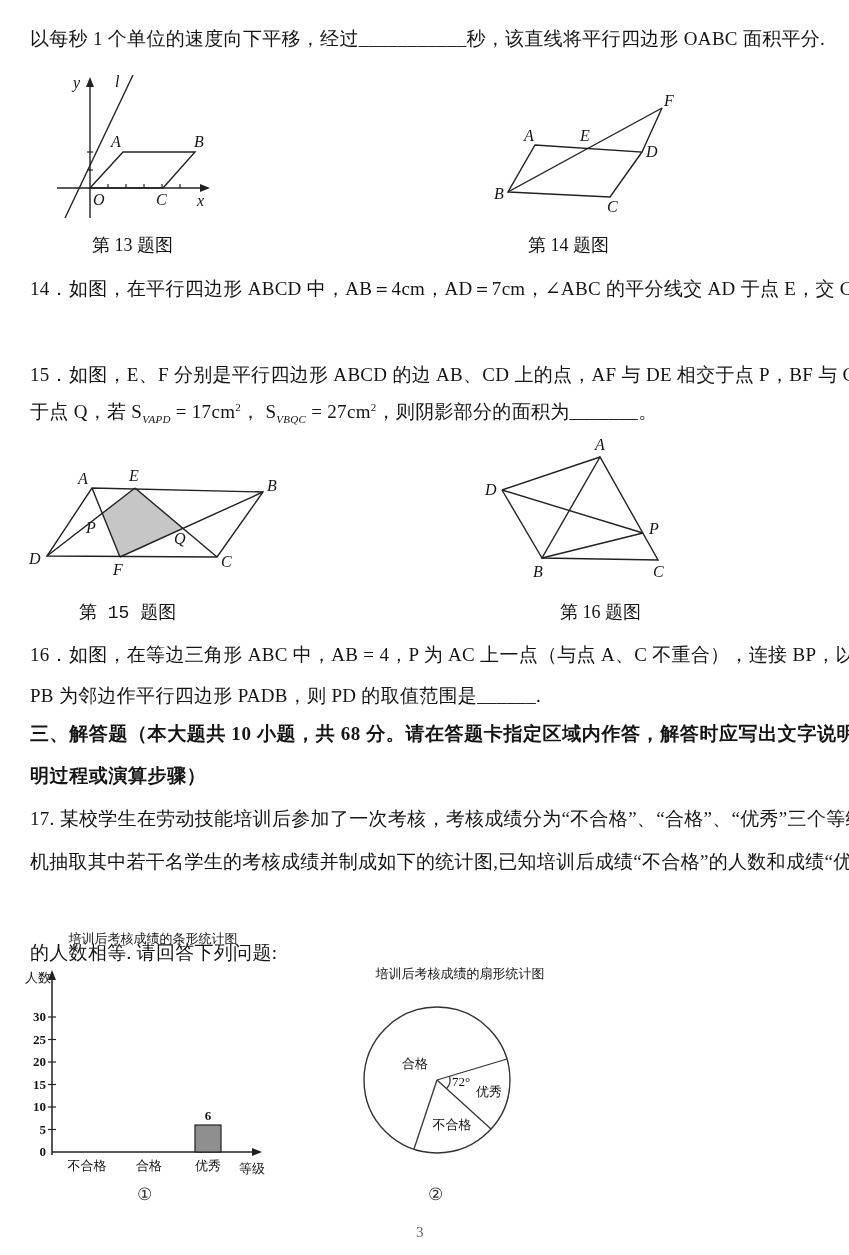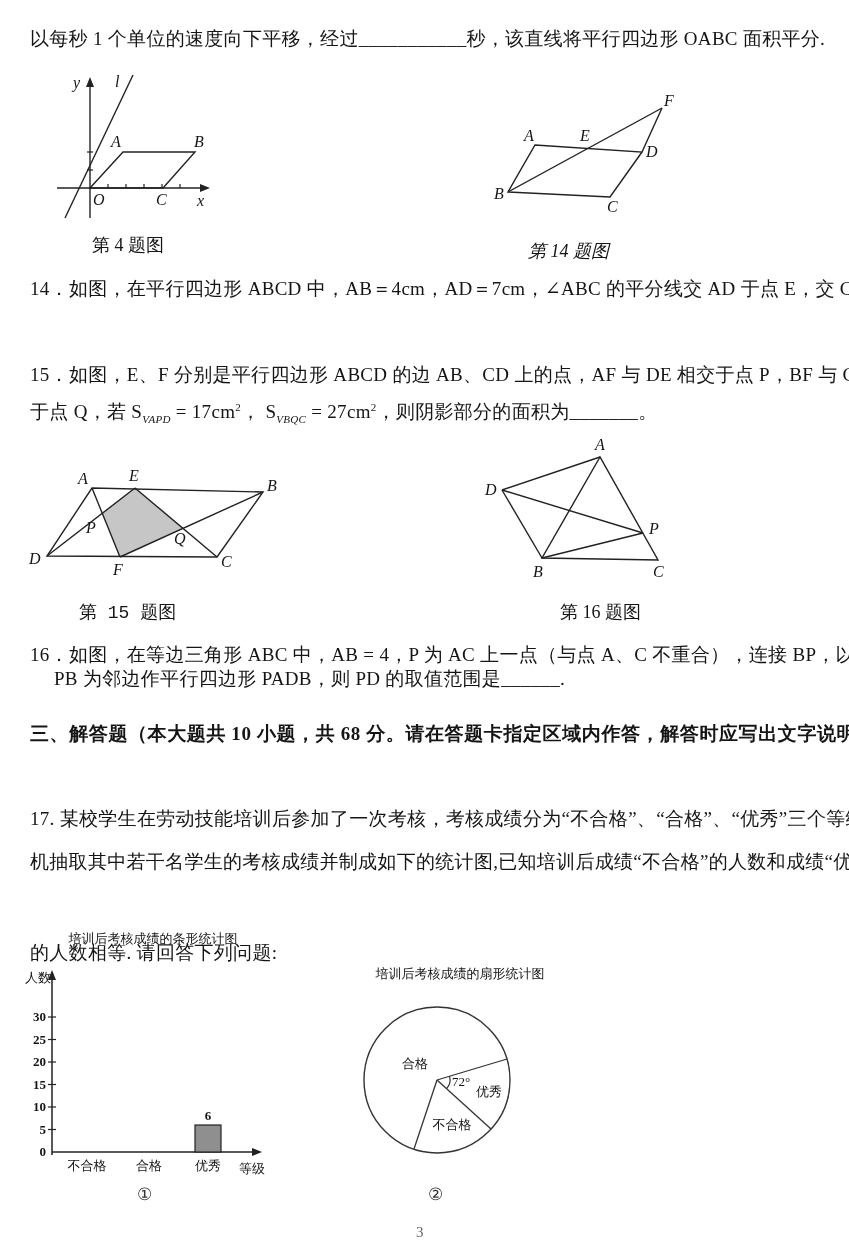"第 4 题图" div.caption { text: 4 -> 13 }
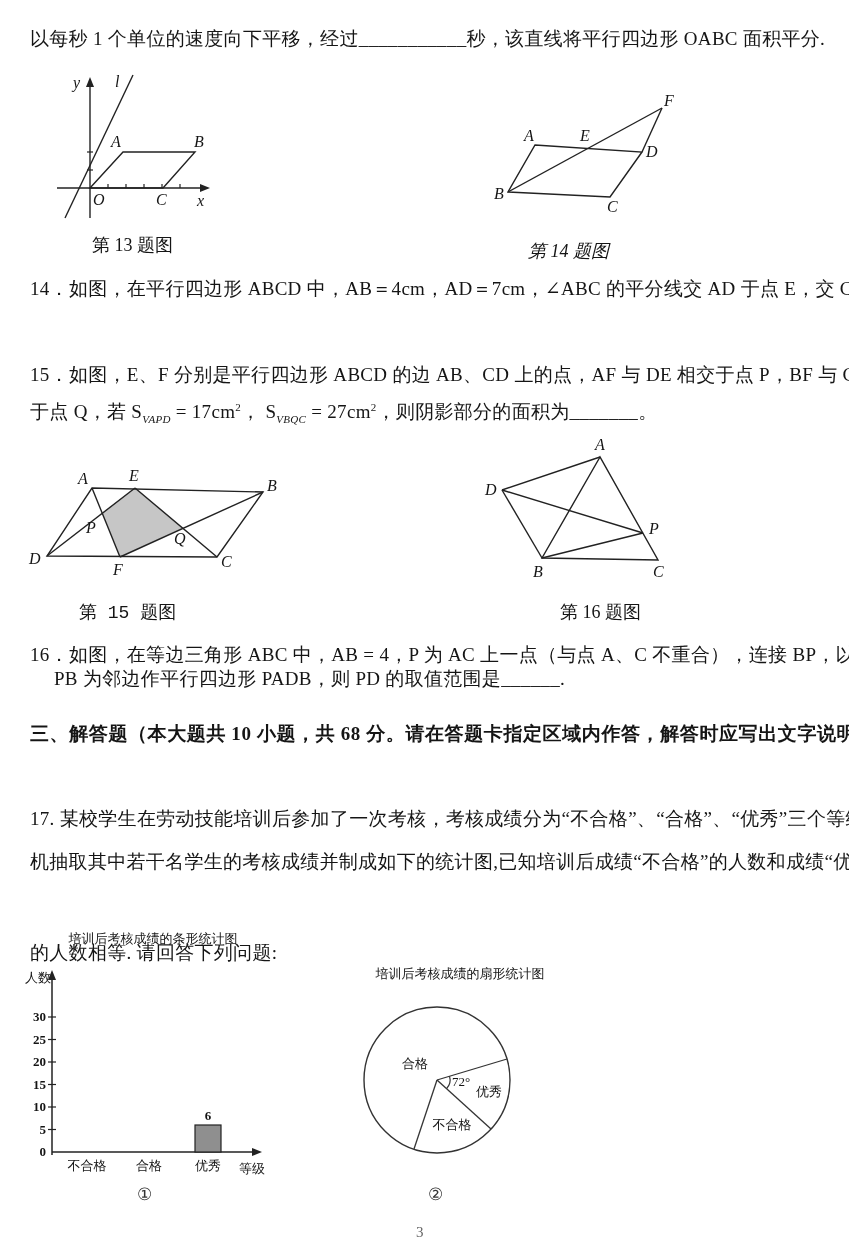"第 14 题图" div.caption { font-style: italic -> none; top: 239px -> 233px }
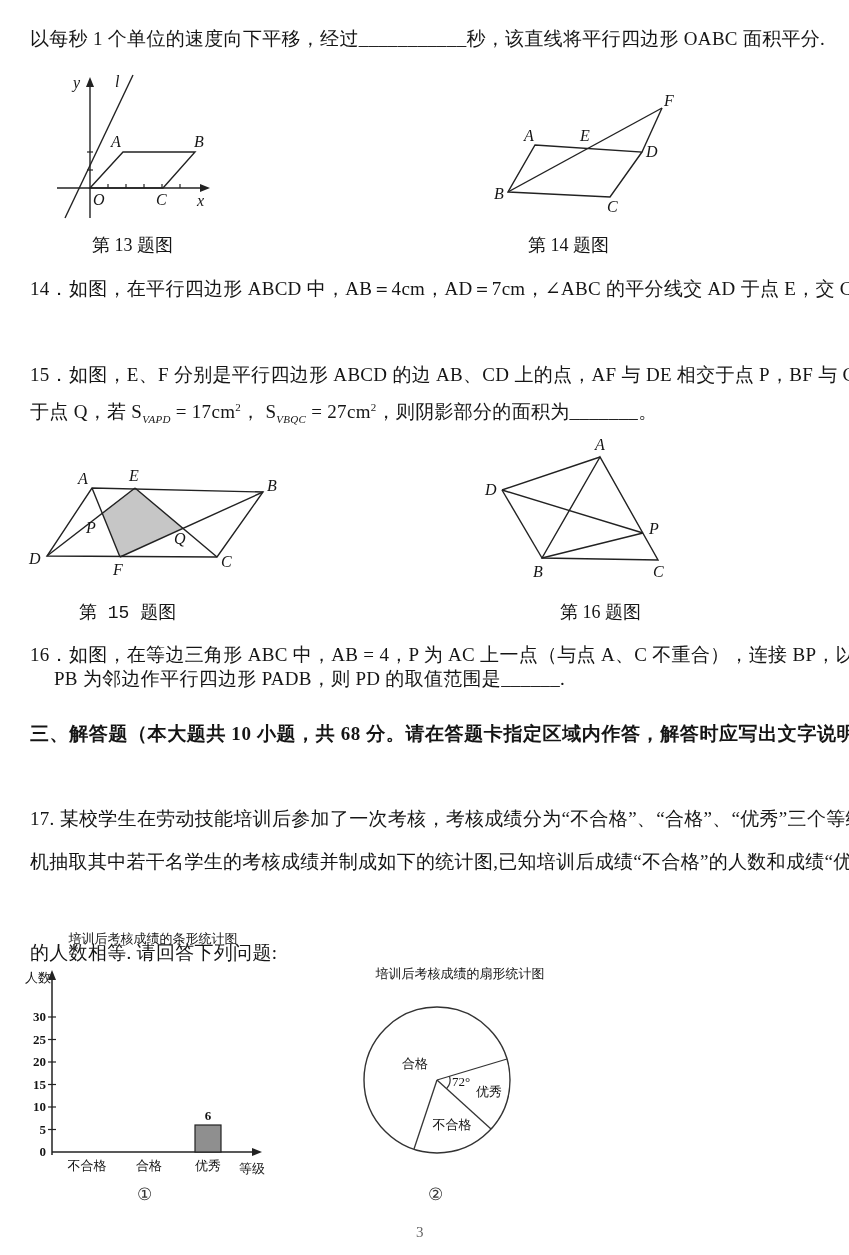"PB 为邻边作平行四边形 PADB，则 PD 的取值范围是______." div.tline { margin-left: 24px -> none; top: 666px -> 683px }
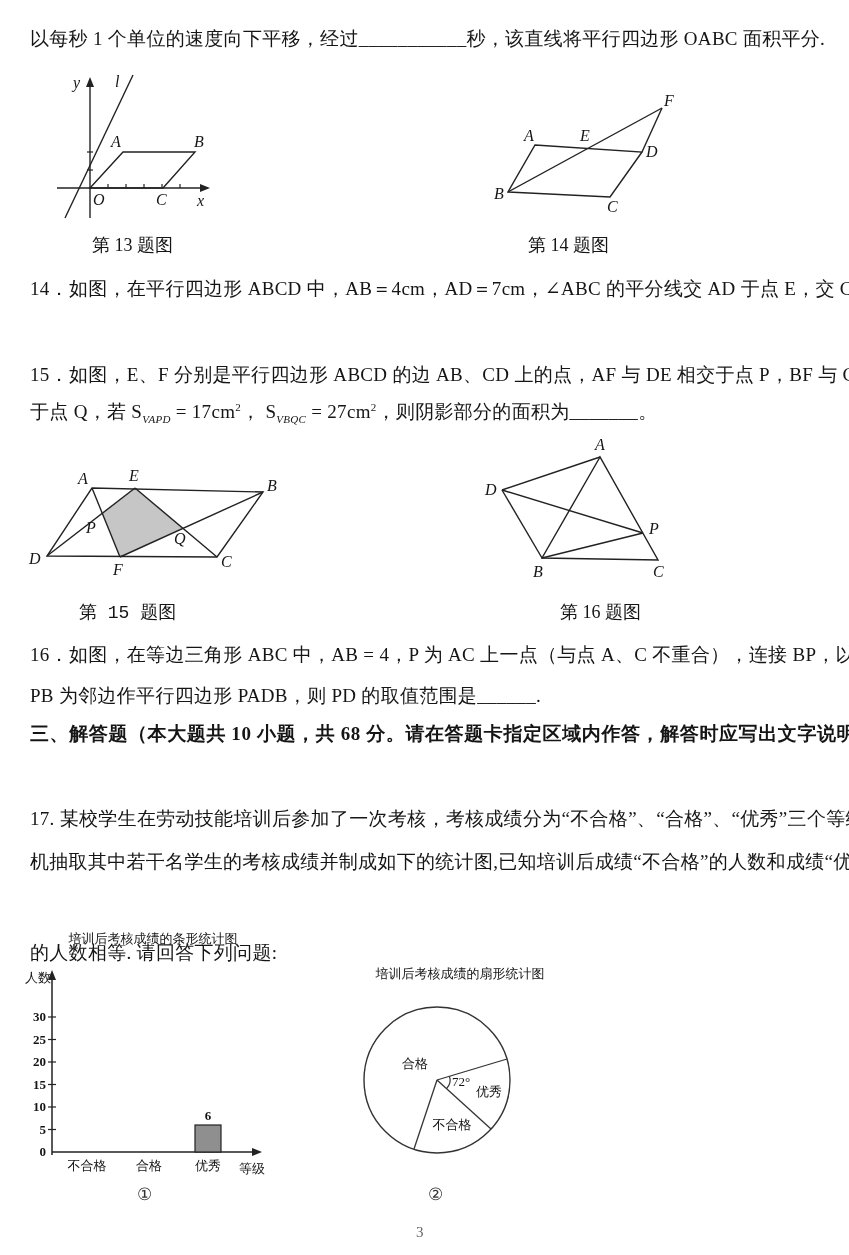"明过程或演算步骤）" div.tline { html: none -> <div>明过程或演算步骤）</div> }
